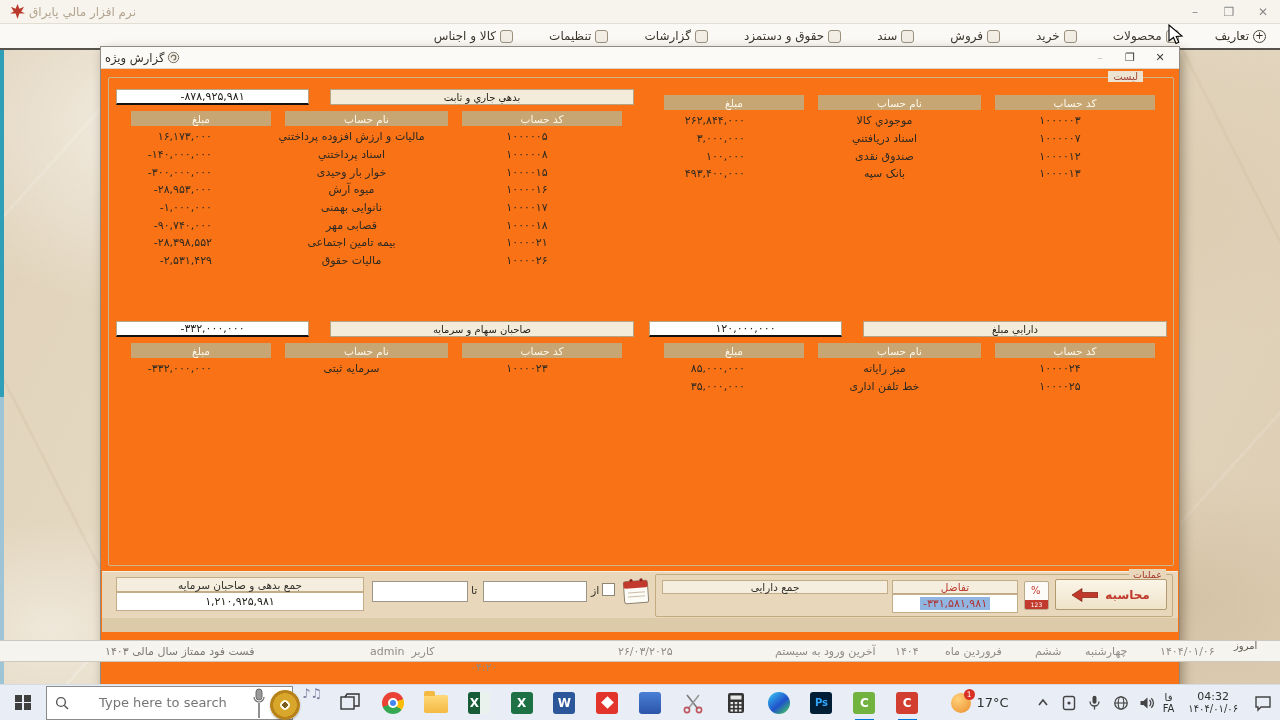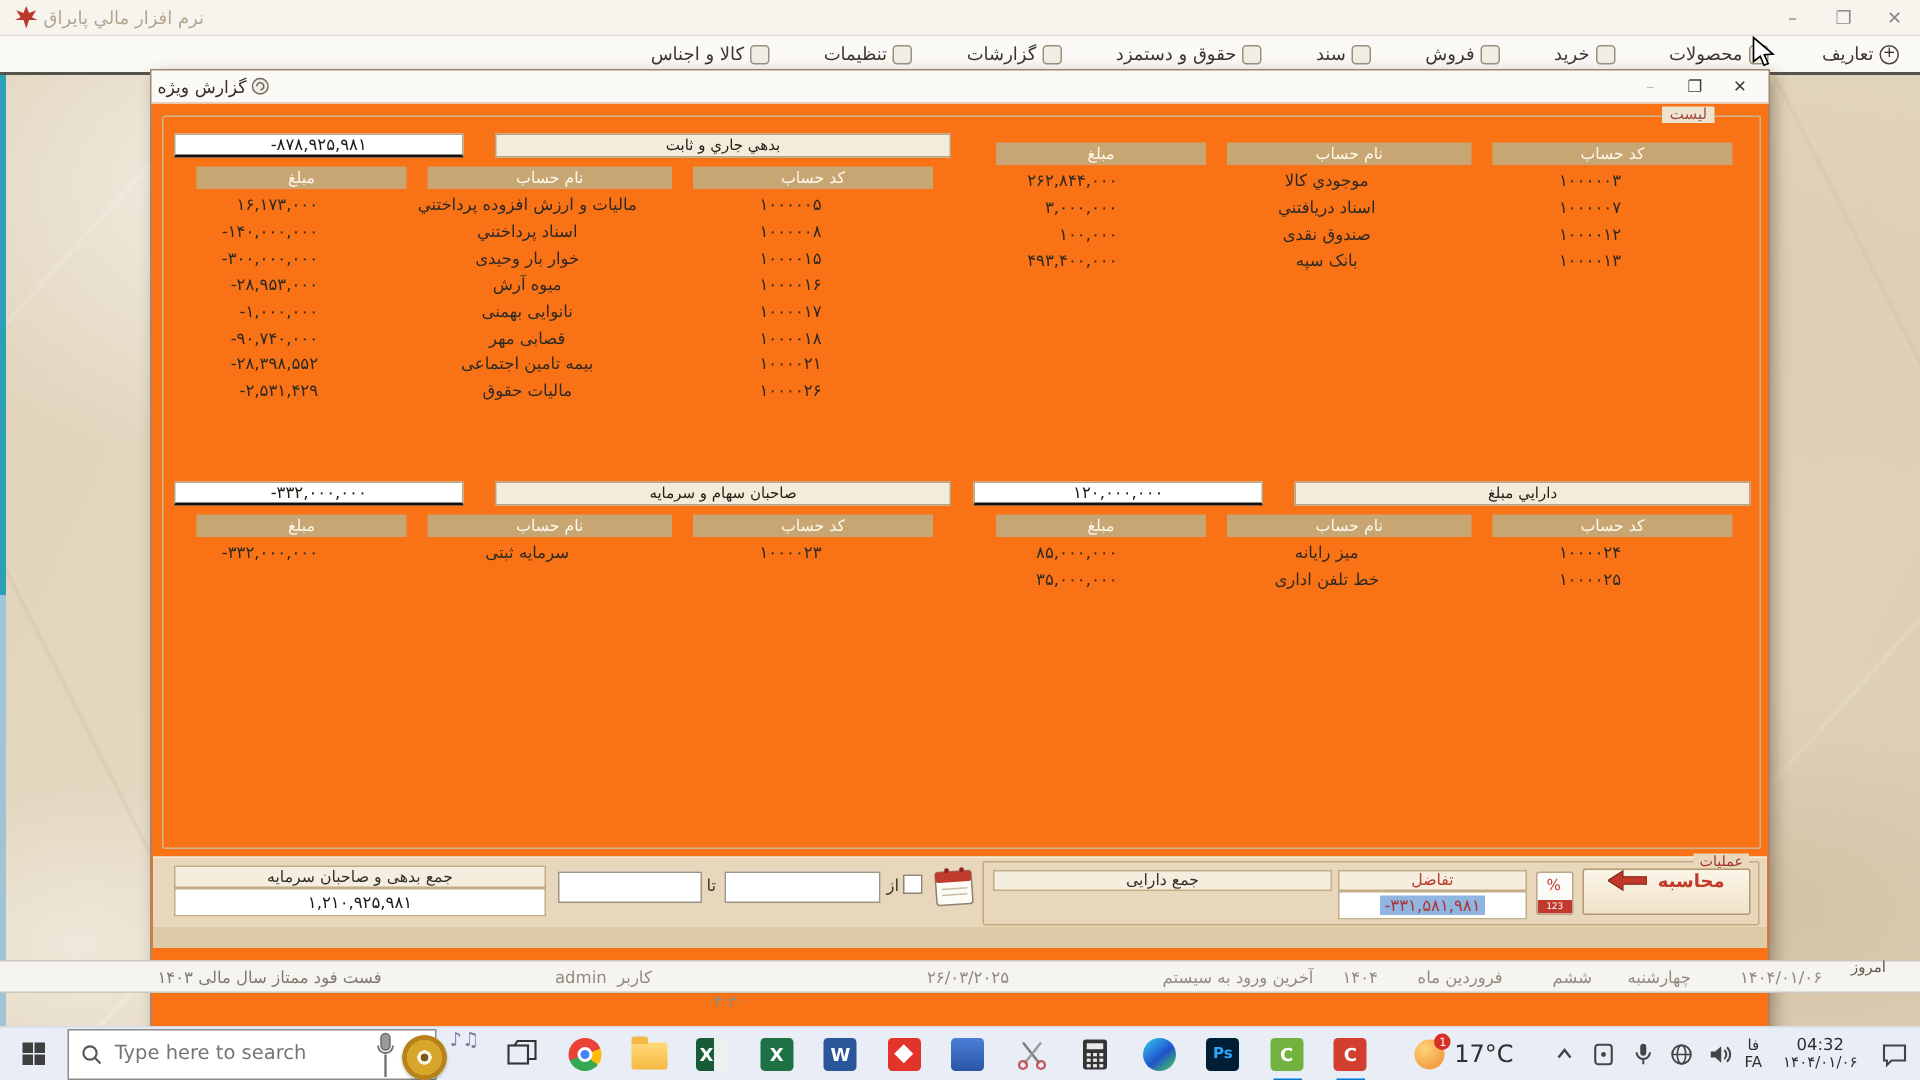"محاسبه" .calc-btn { align-items: flex-start -> center }
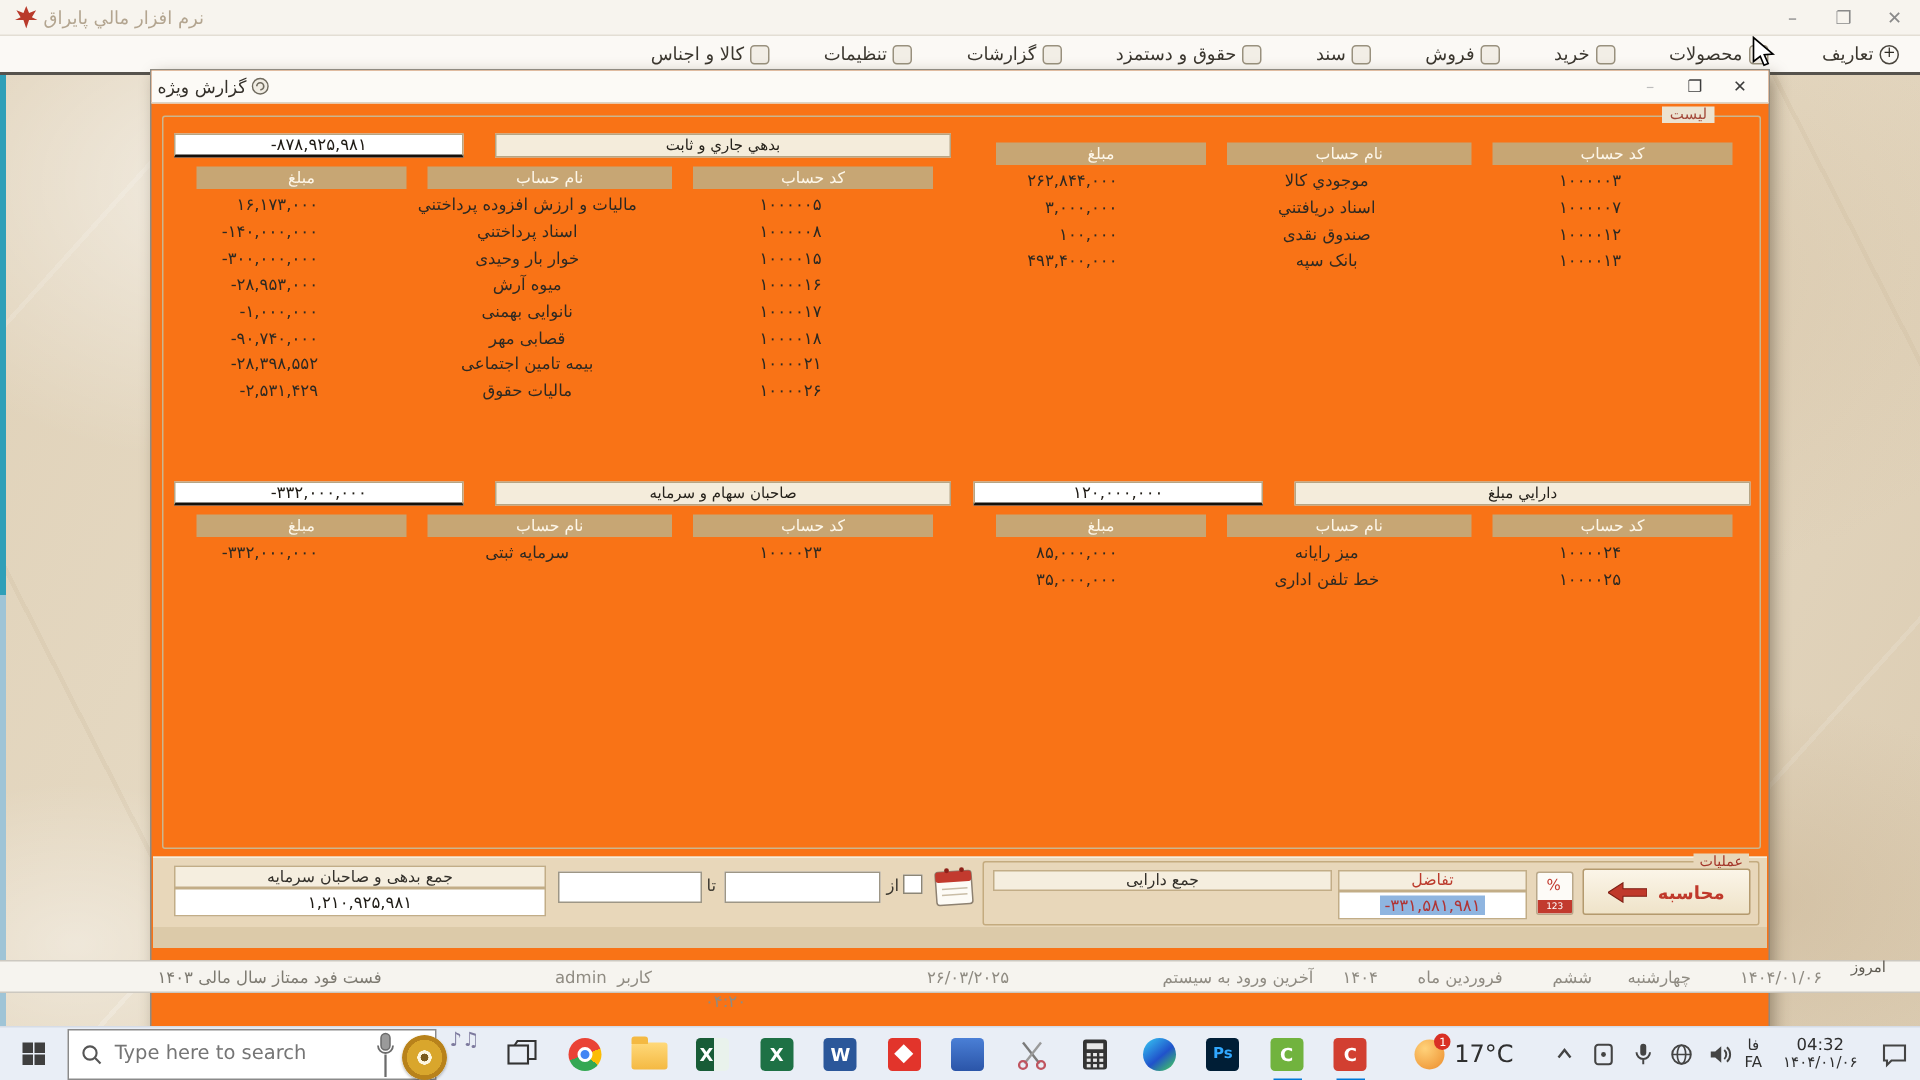"Type here to search" .searchbox input { text-align: none -> right }
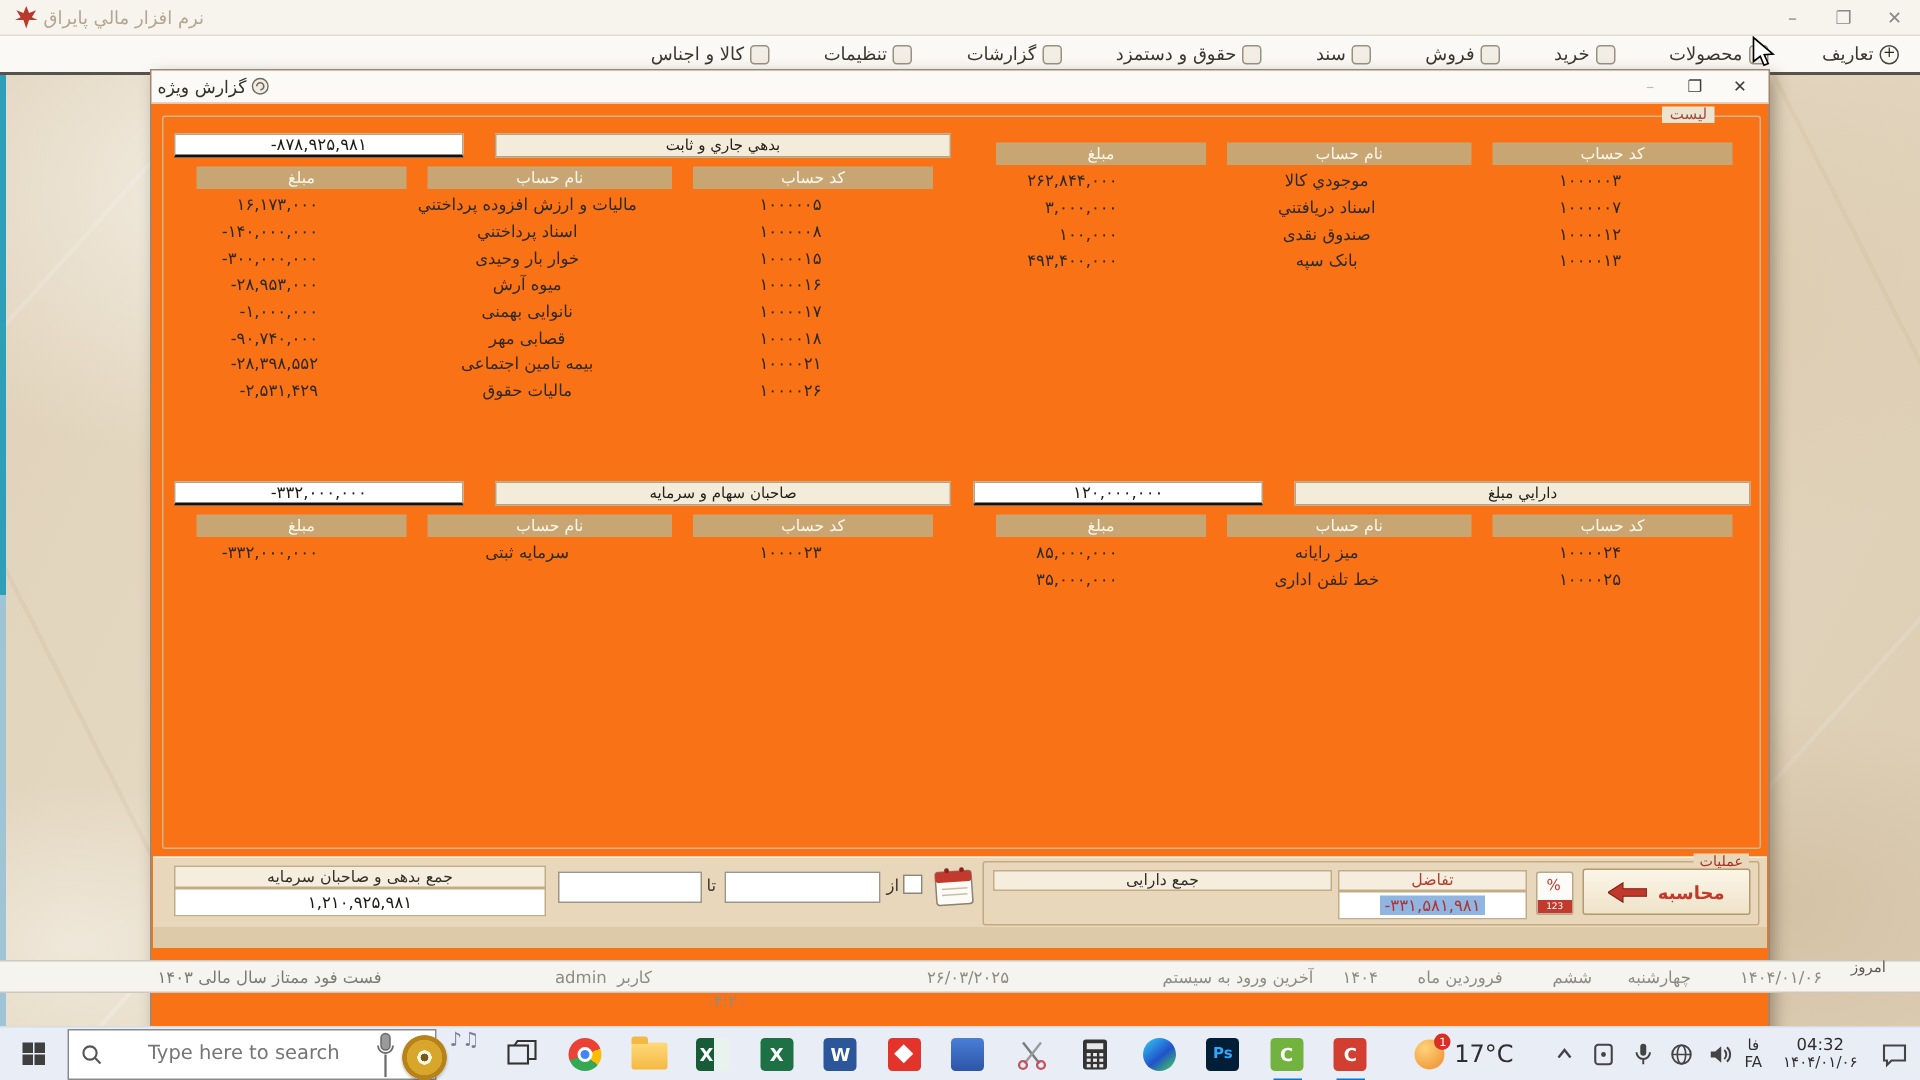"17°C" .wtemp { font-size: 16px -> 13px }
